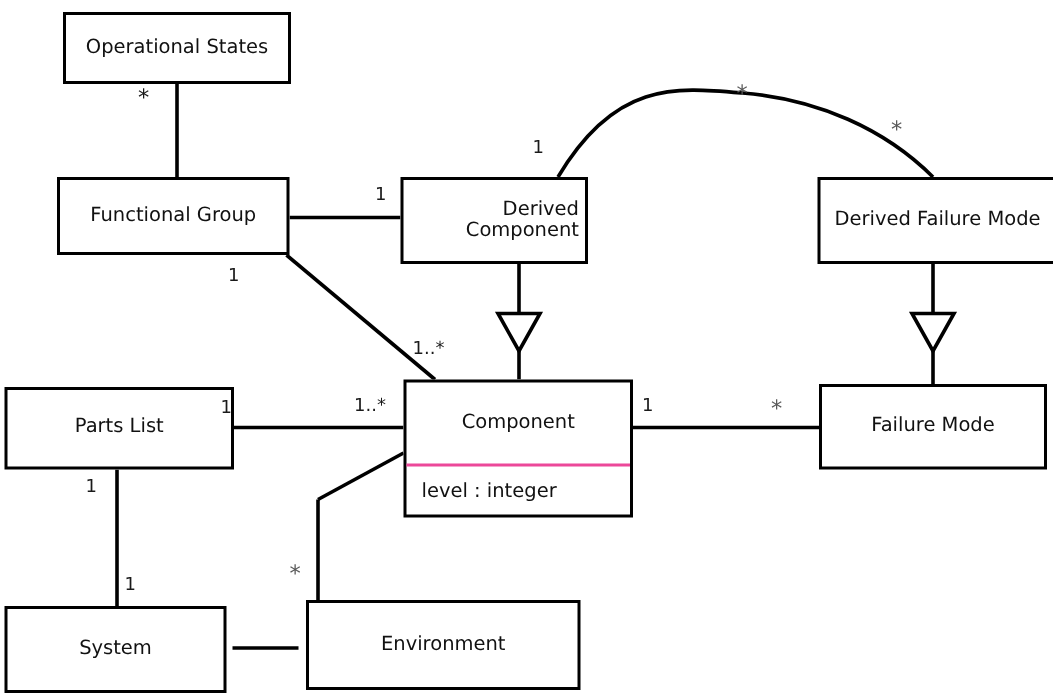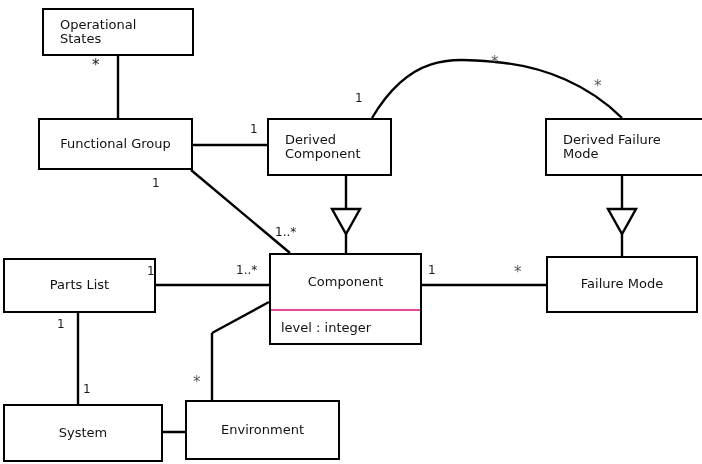"Operational States" .uml-name-compartment { padding: 0 16px -> 0 4px; text-align: left -> right }
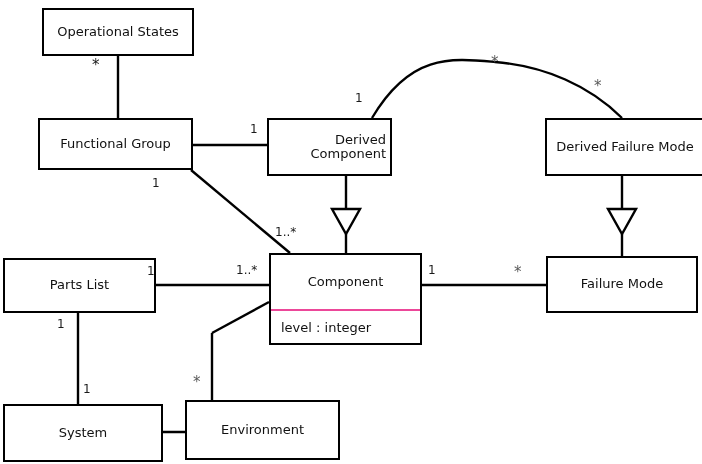"System" div.uml-class { width: 160px -> 148px }
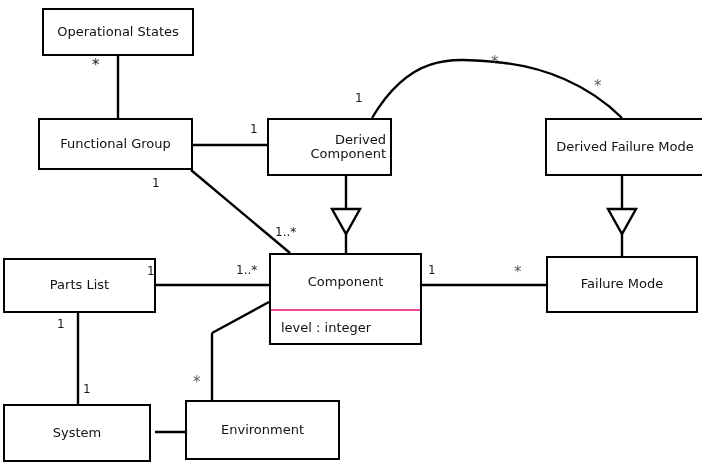"Environment" div.uml-class { left: 185px -> 204px; width: 155px -> 183px }
